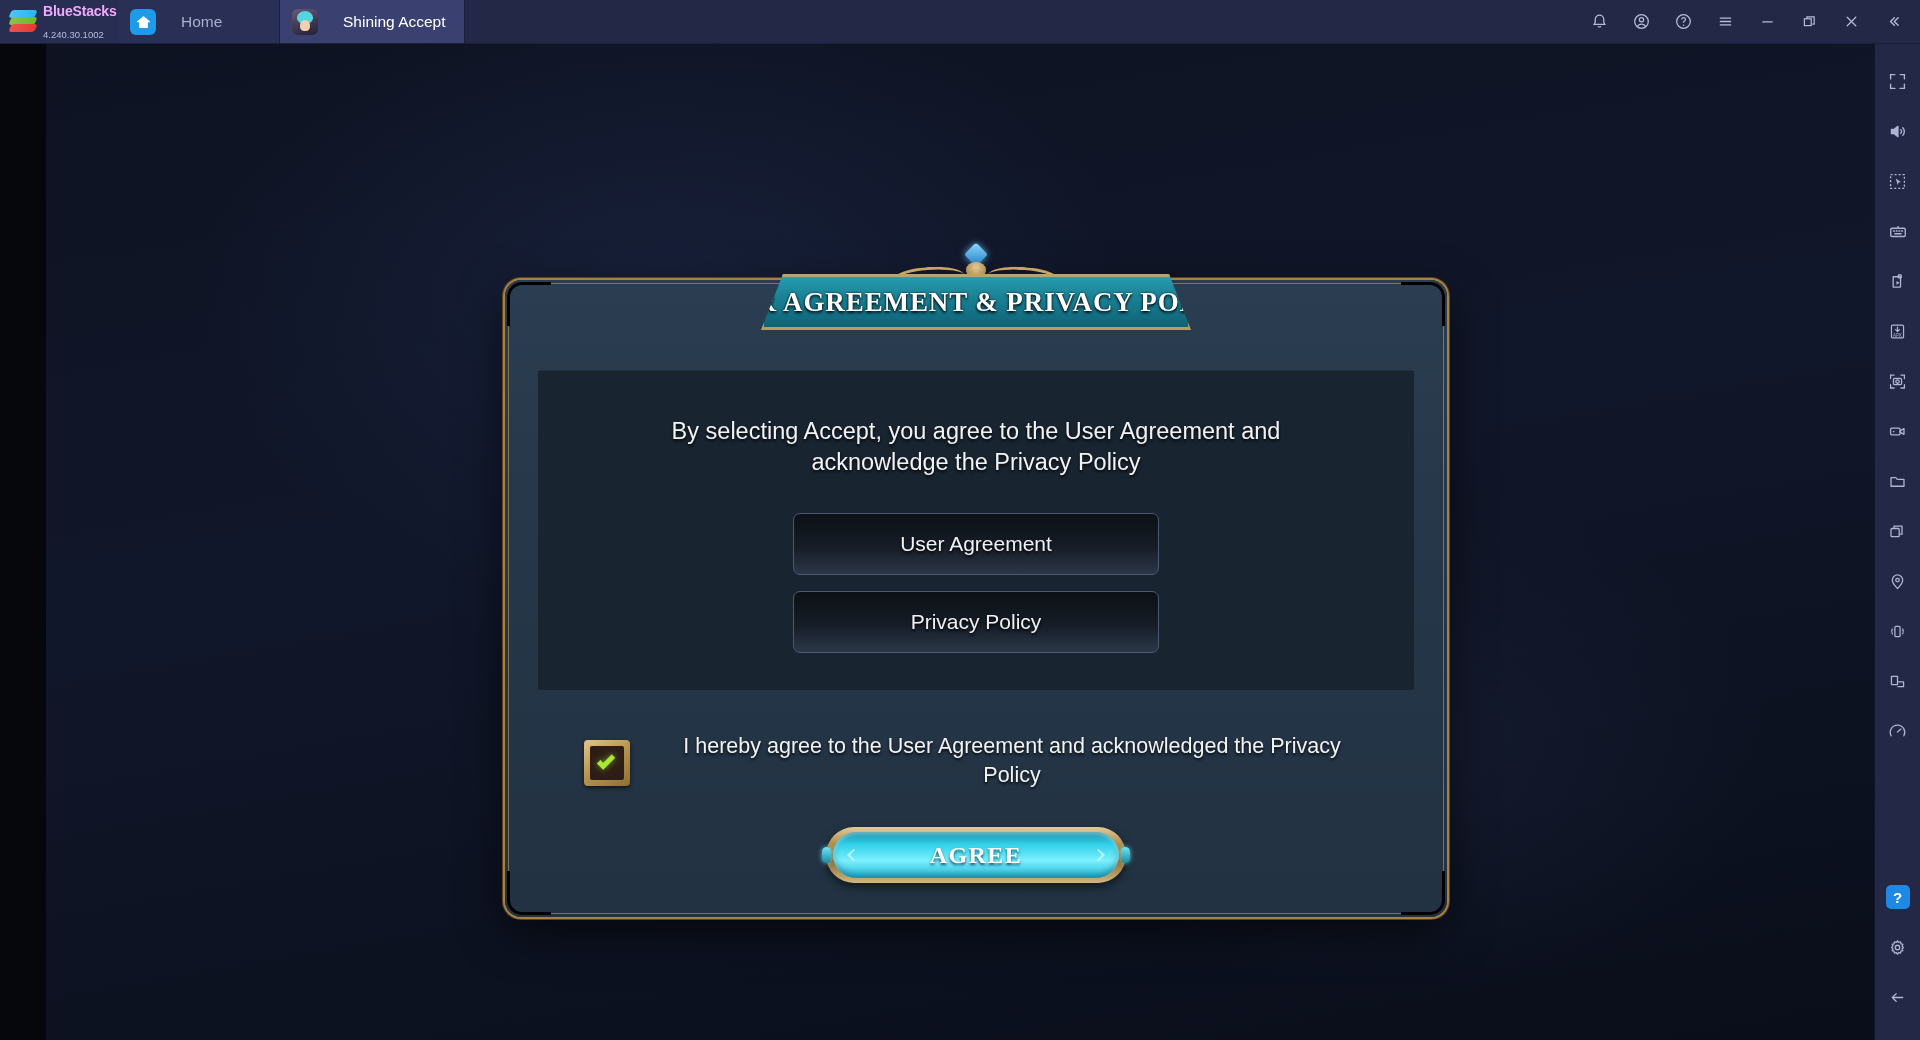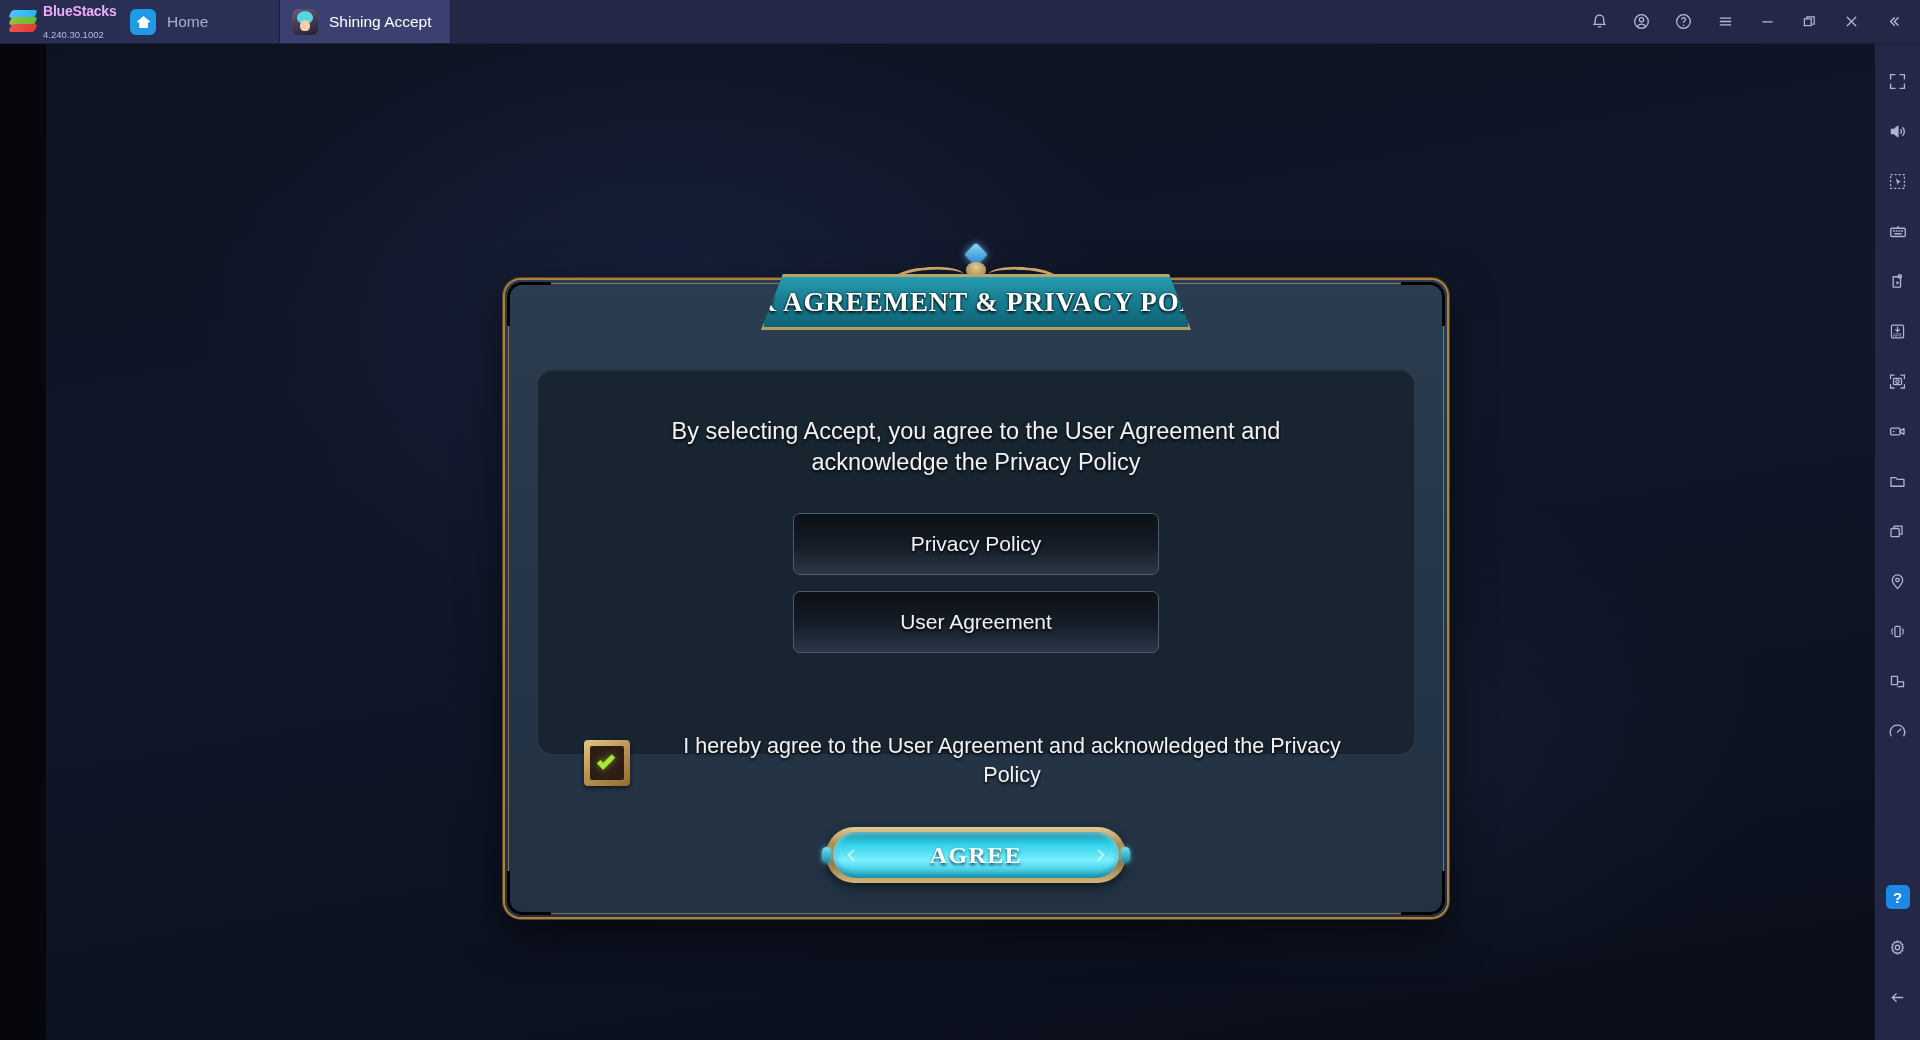"Home" .tab { gap: 11px -> 25px }
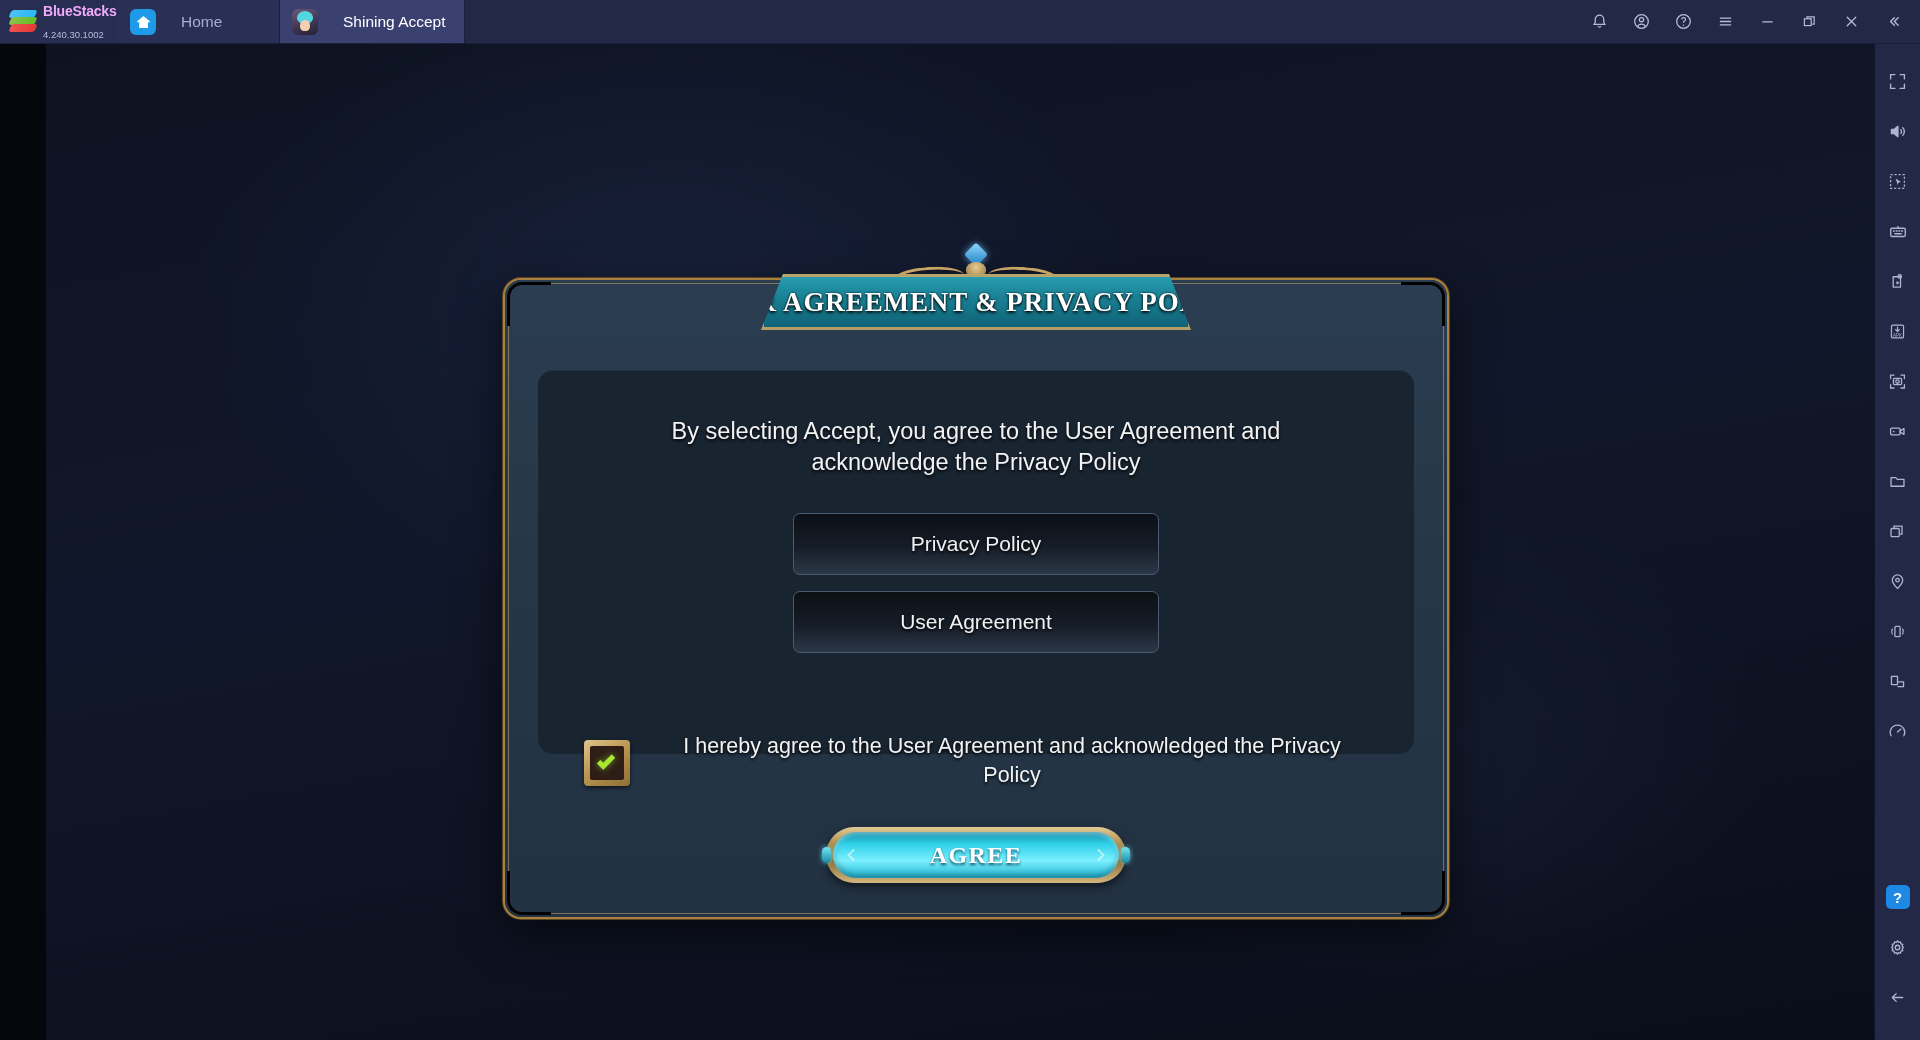"By selecting Accept, you agree" #panel { border-radius: 15px -> 2px; height: 384px -> 320px }
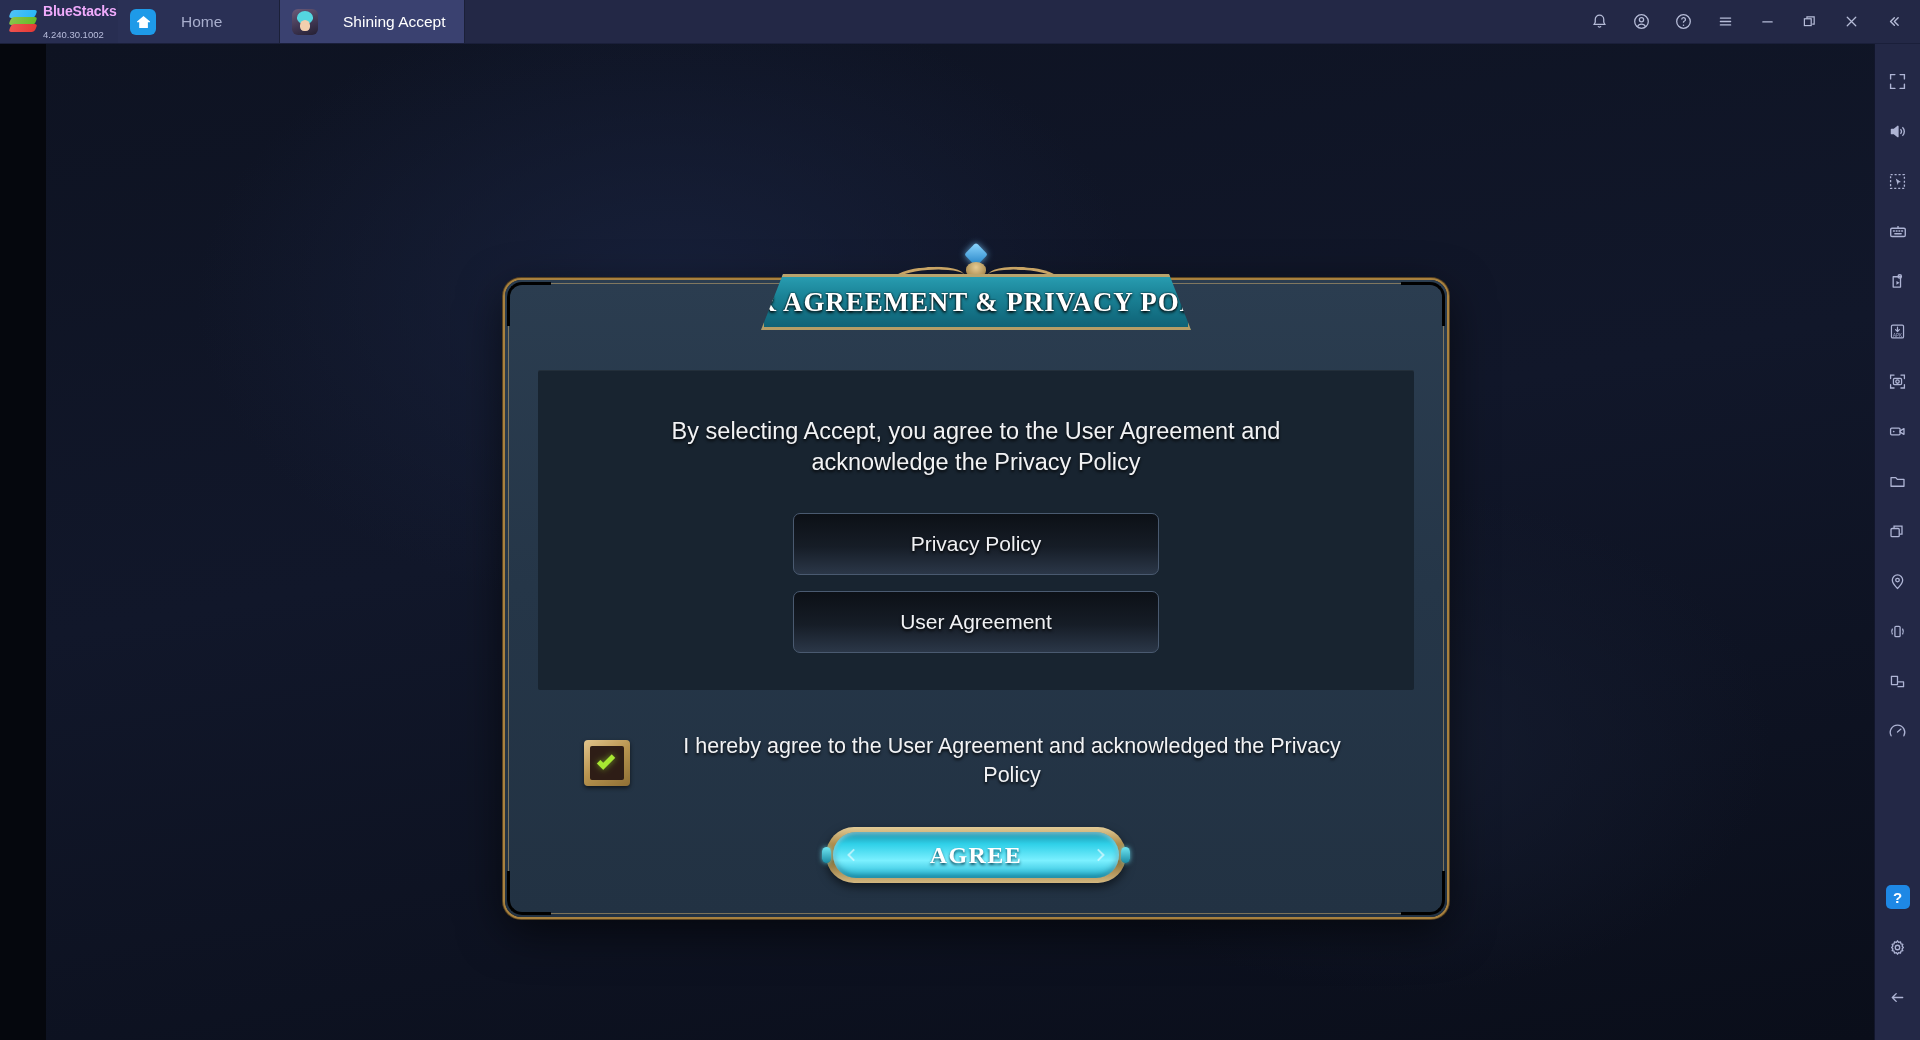"Privacy Policy" div.doc-btn { order: before "User Agreement" -> after "User Agreement" }
